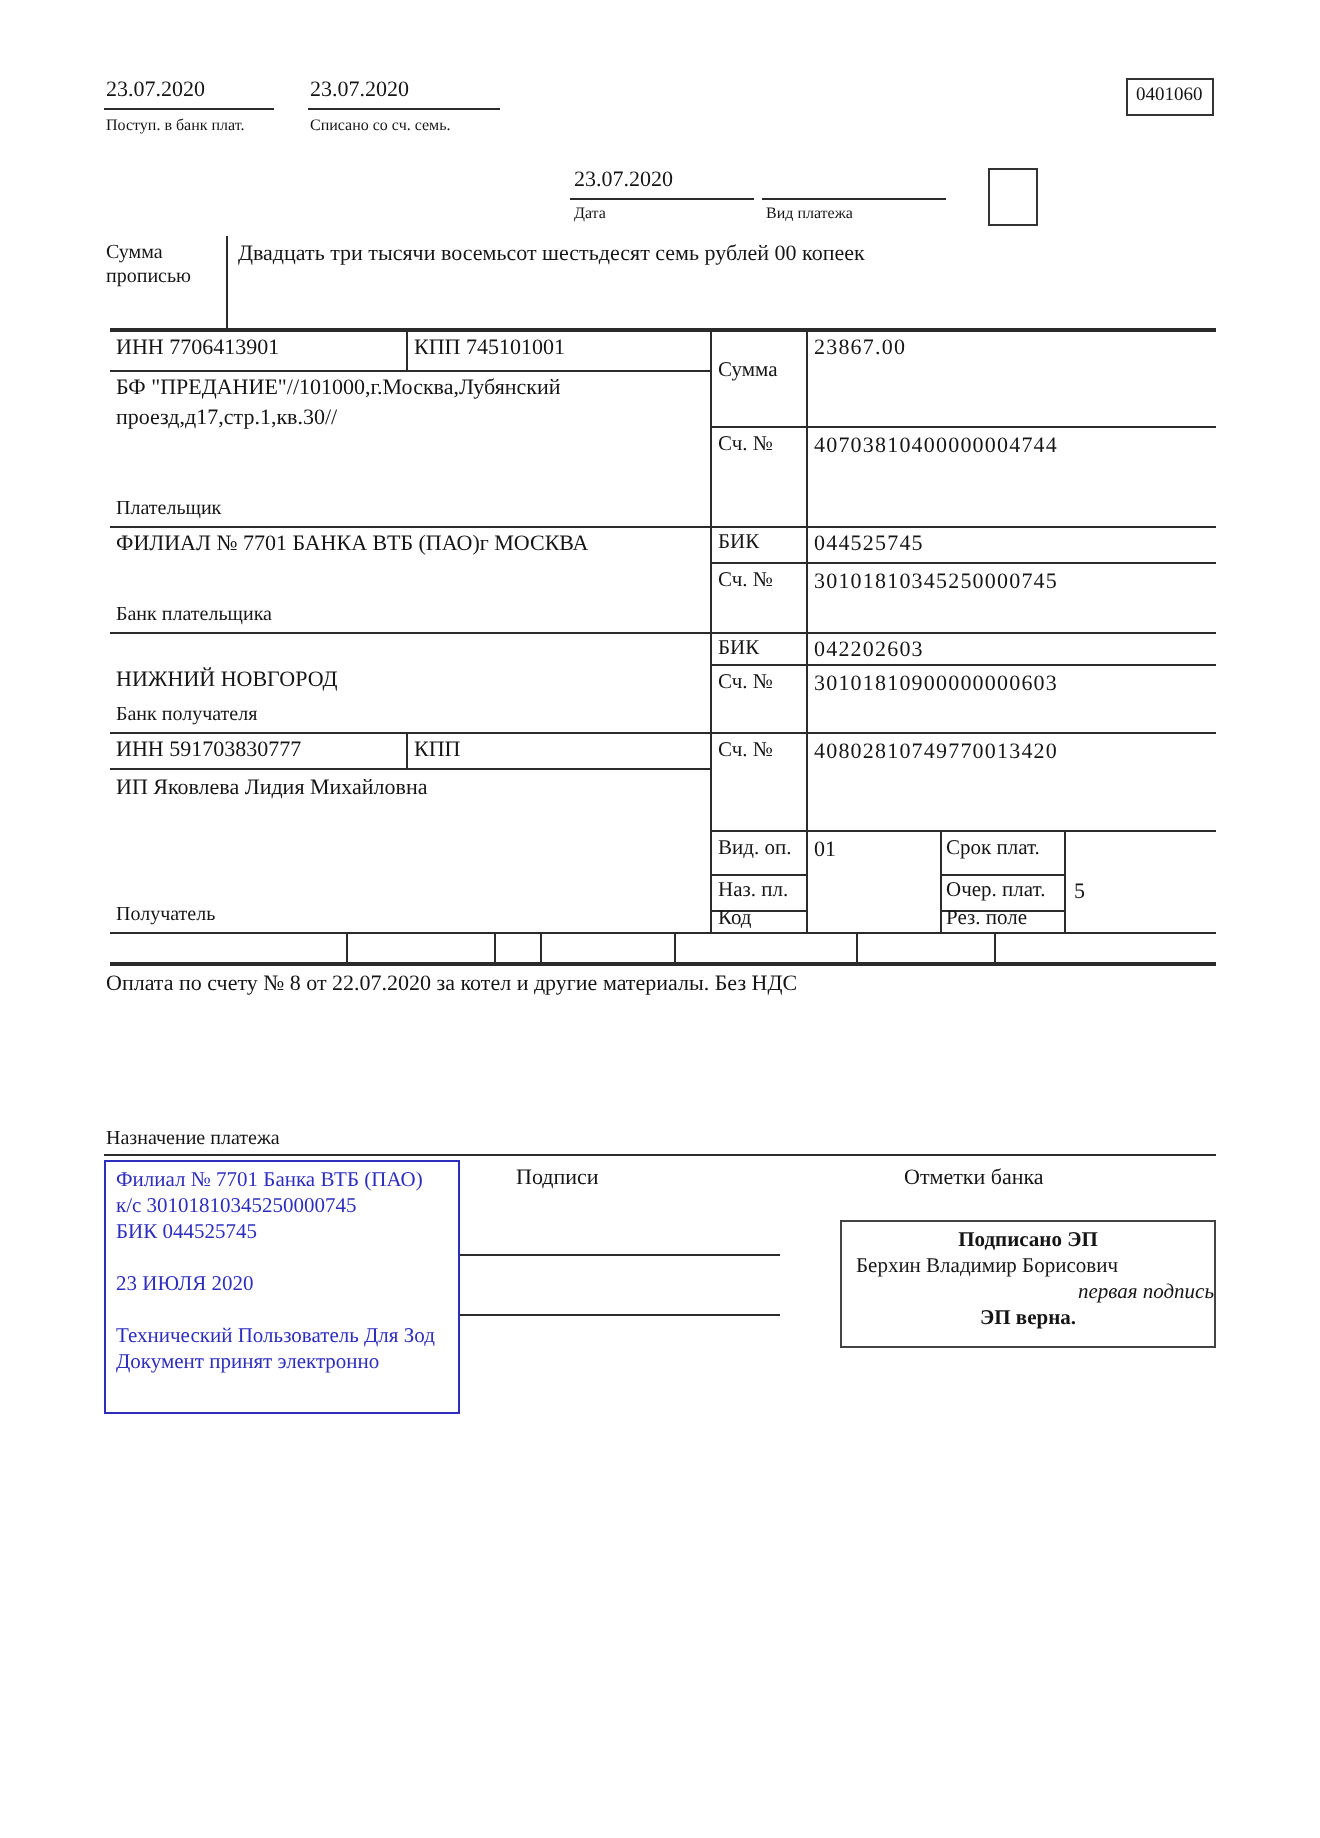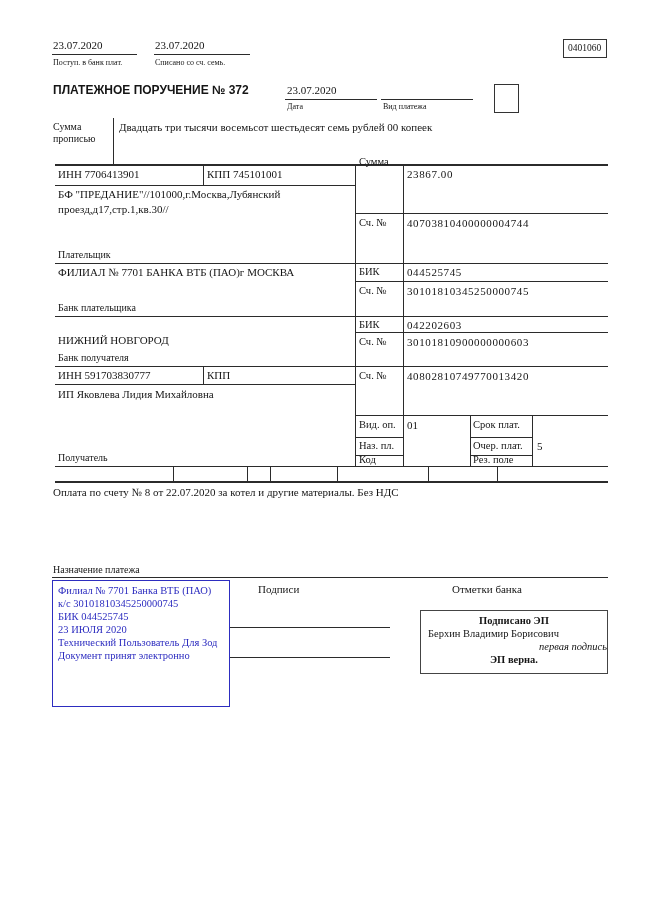"ПЛАТЕЖНОЕ ПОРУЧЕНИЕ № 372" div.t { html: <div>ПЛАТЕЖНОЕ ПОРУЧЕНИЕ № 372</div> -> none }
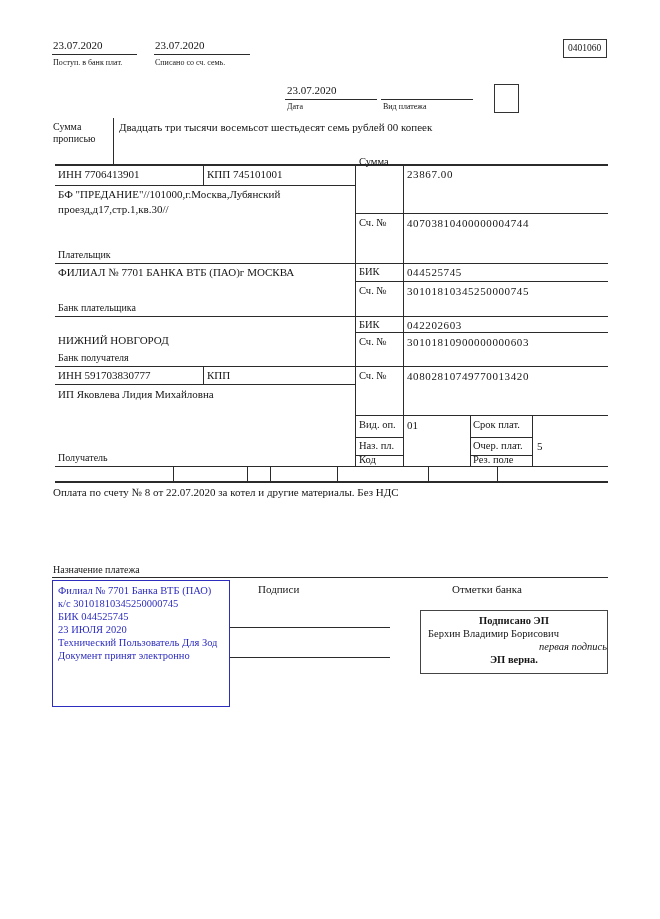"Сумма" div.t { top: 156px -> 180px }
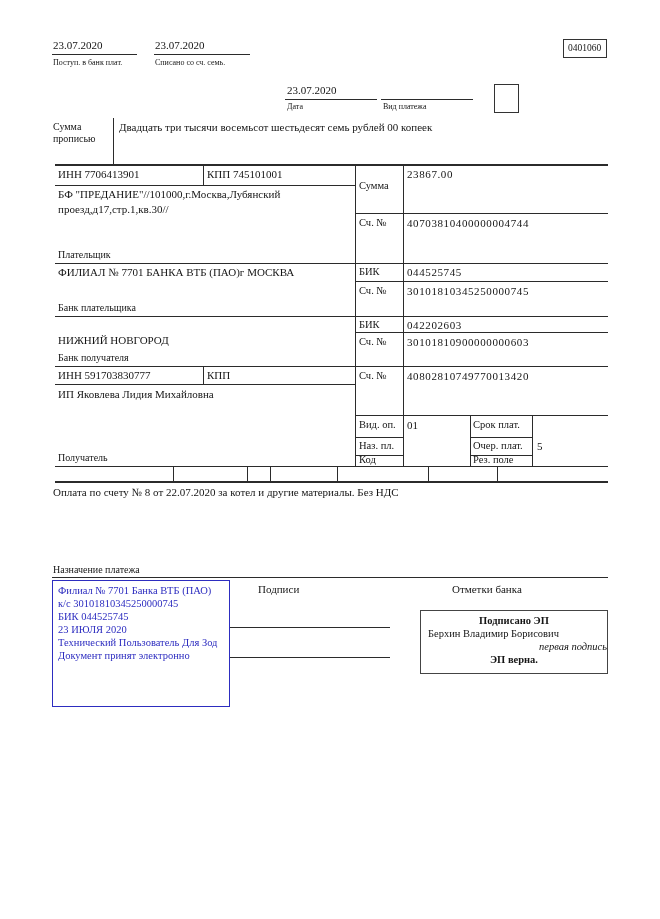"23 ИЮЛЯ 2020" .stamp .gap { margin-top: none -> 13px }
